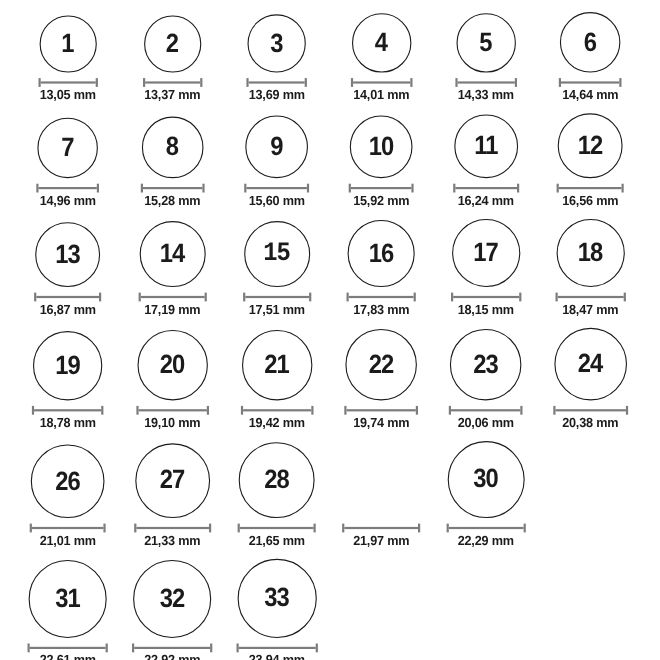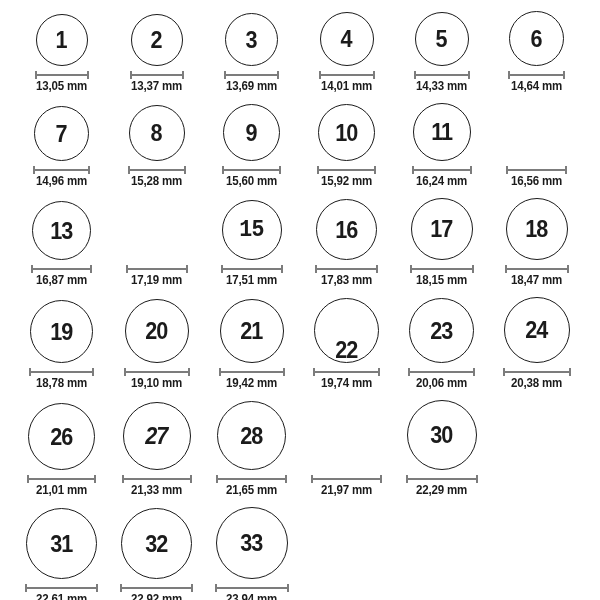"12" div.circle { html: none -> <div> <span>12</span> </div> }
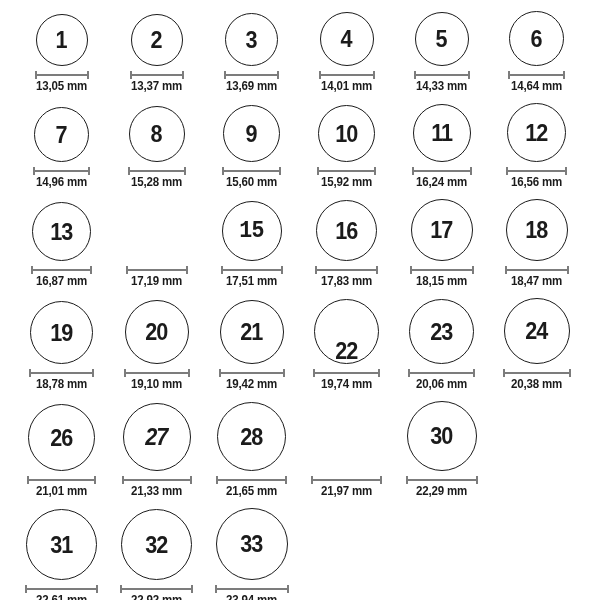"14" div.circle { html: none -> <div> <span>14</span> </div> }
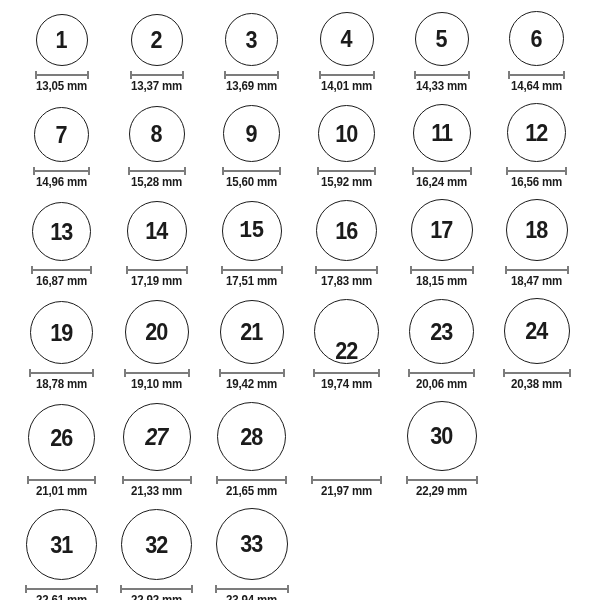"22" div.circle { align-items: flex-end -> none }
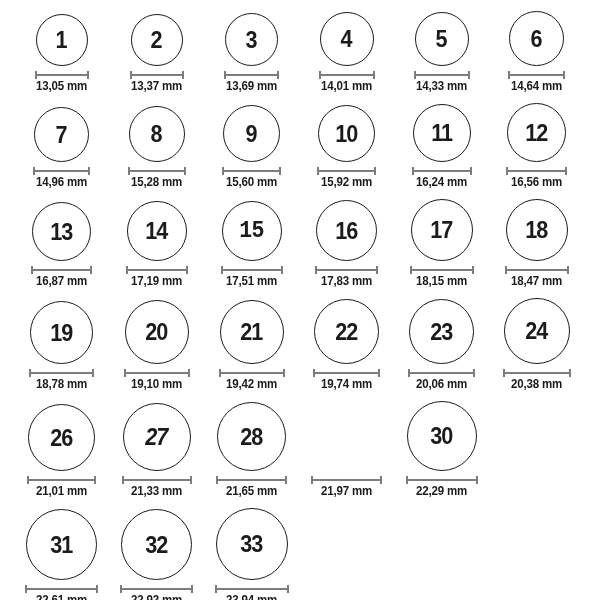"27" div.circle { font-style: italic -> none }
